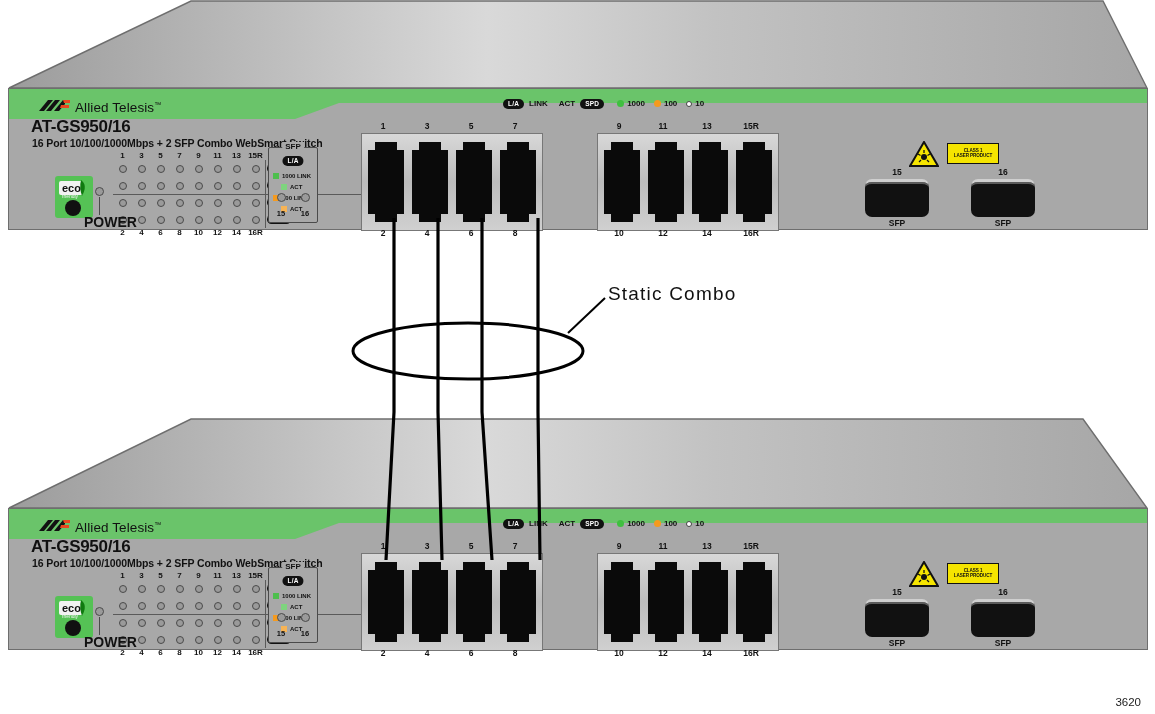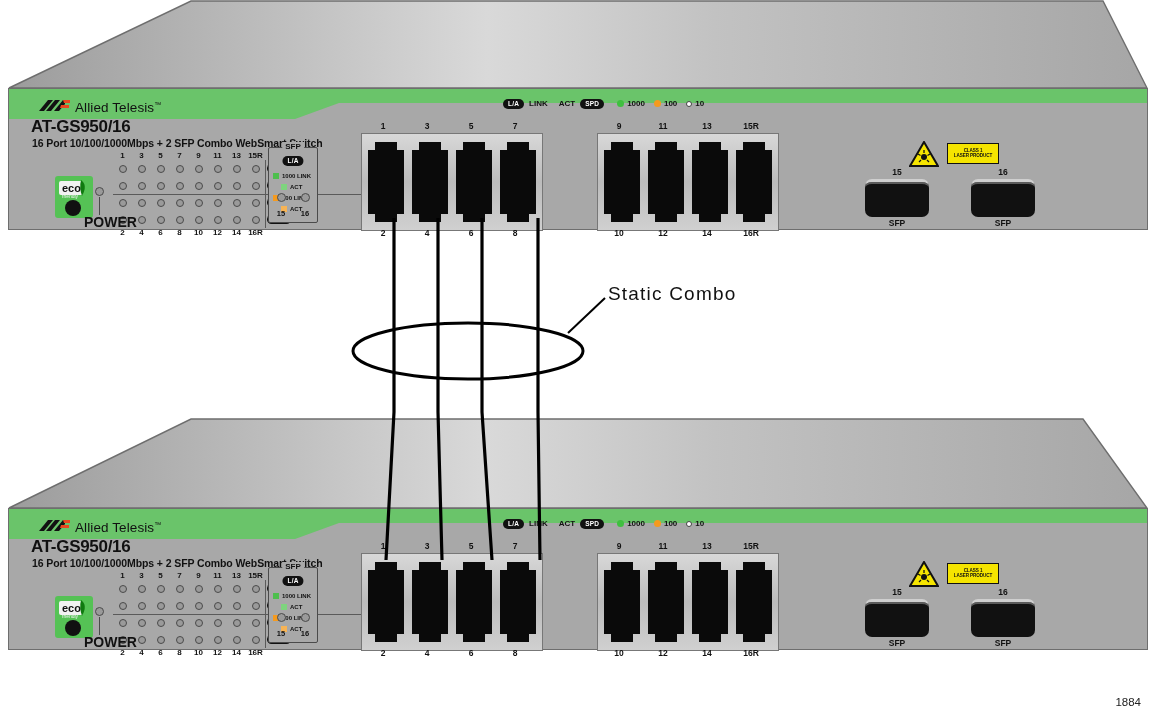"1884" div.fignum { text: 1884 -> 3620 }
